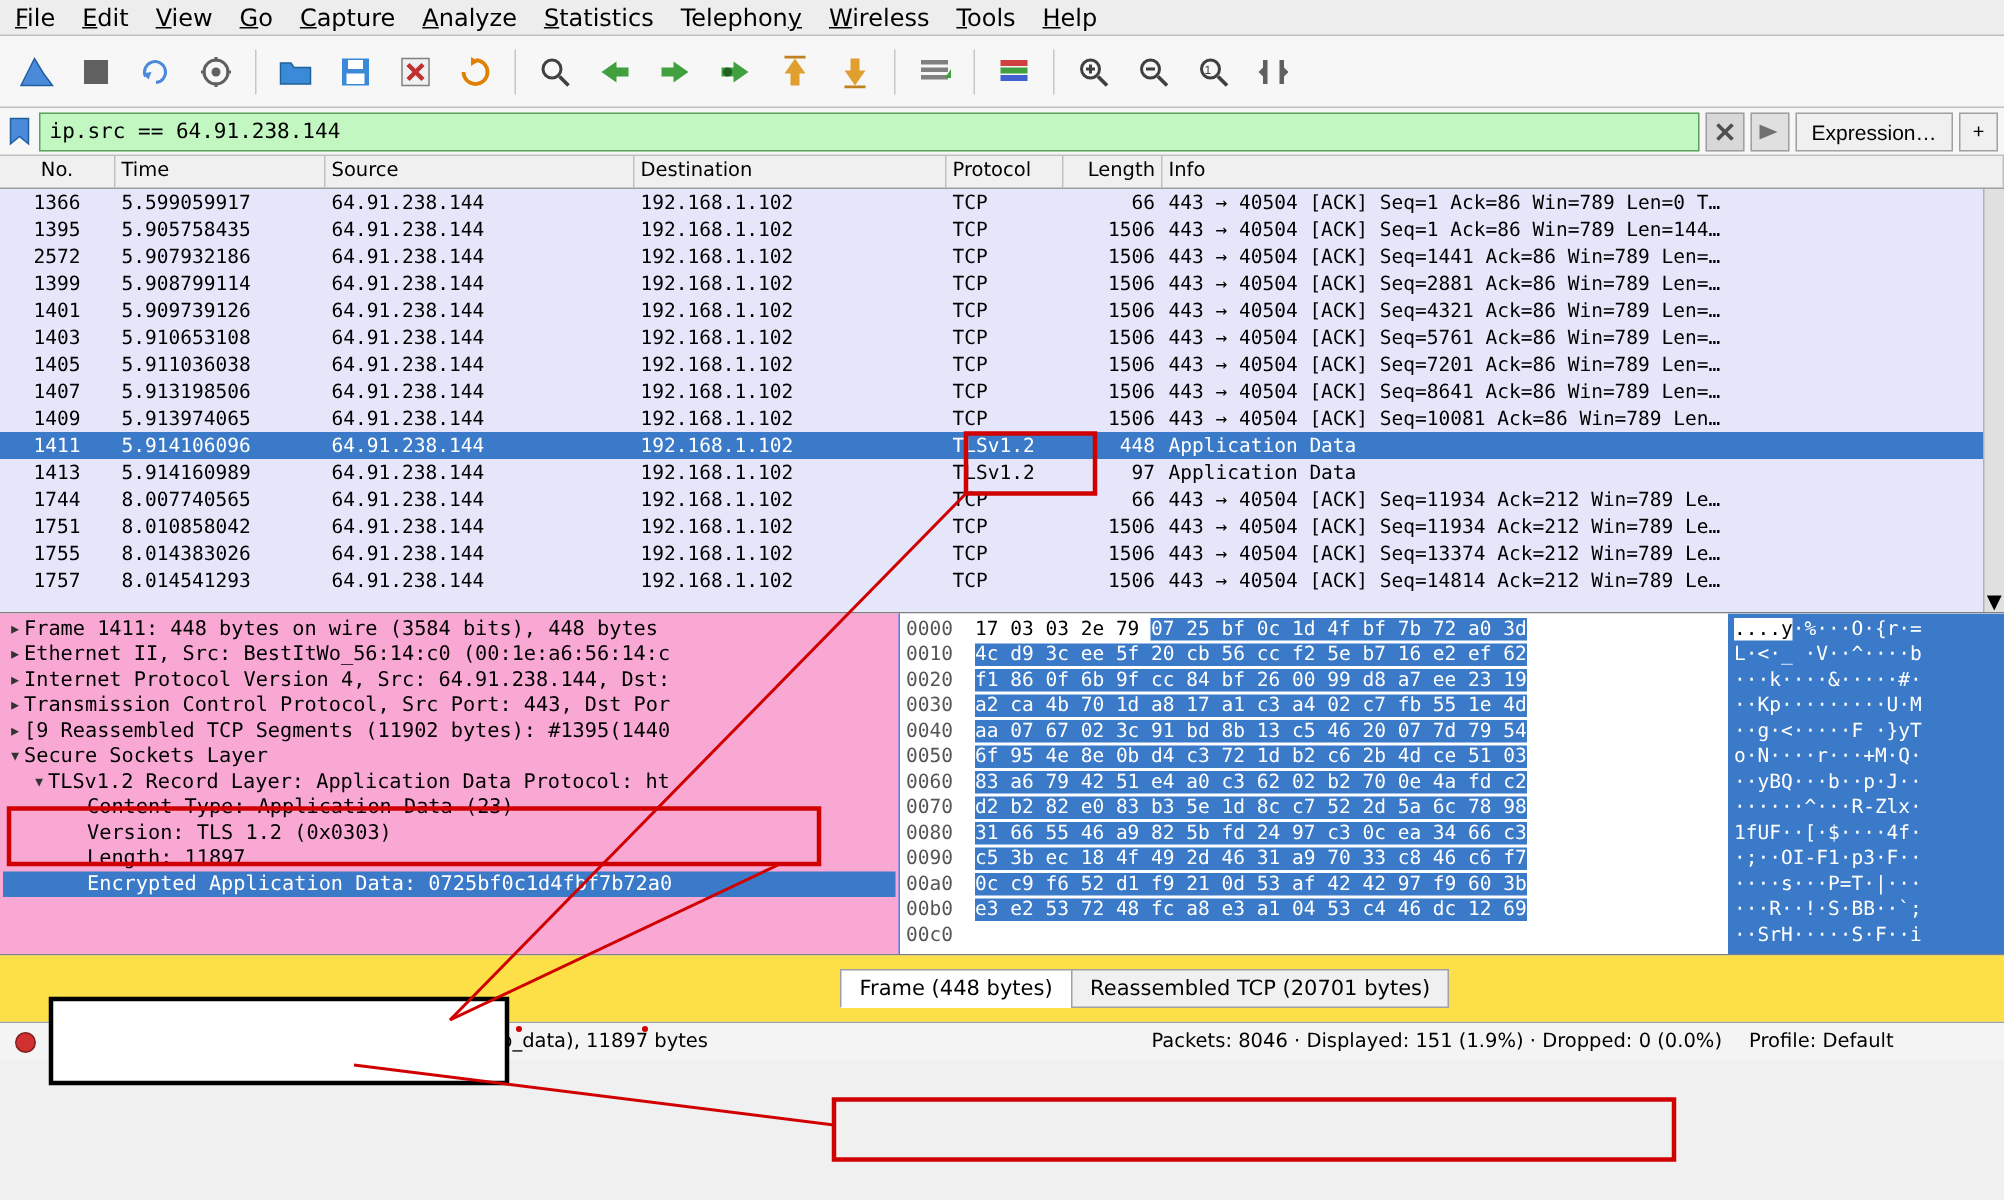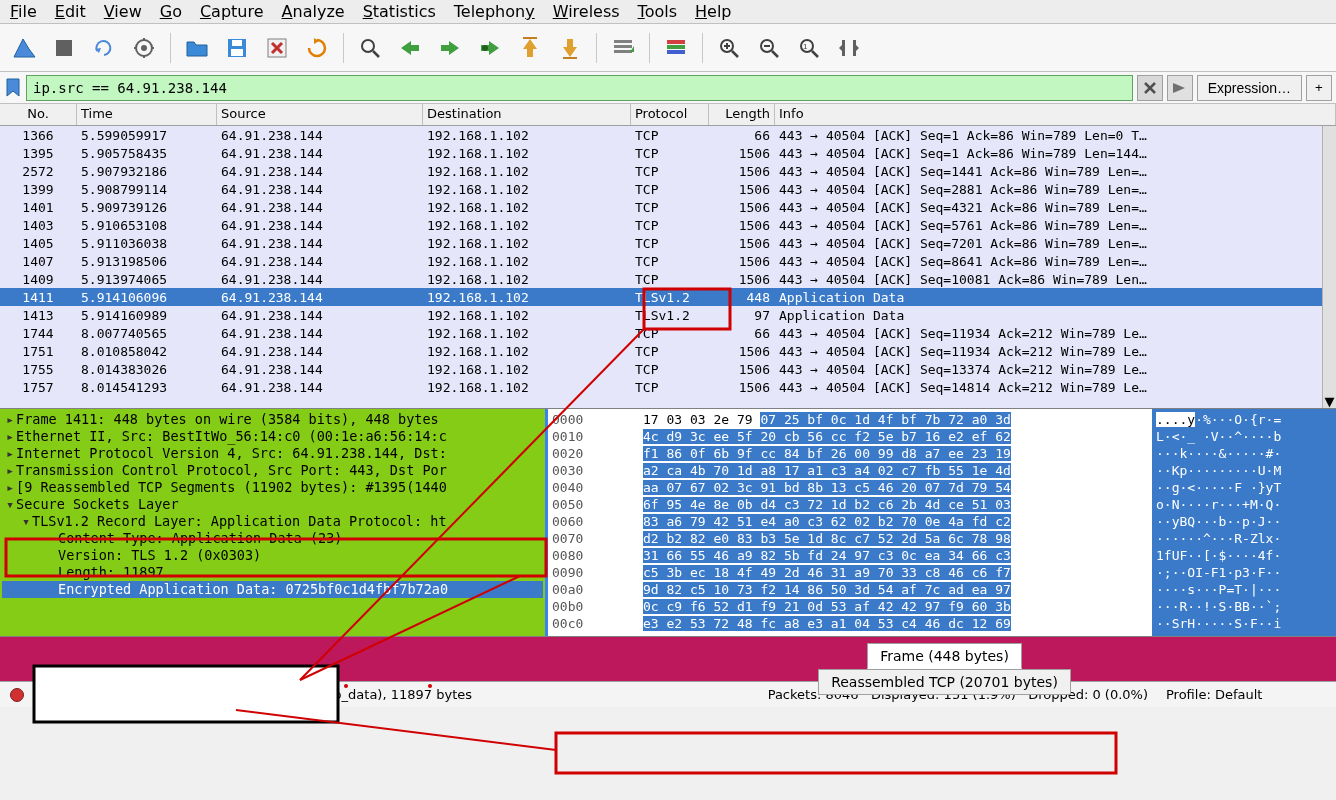"▸Frame 1411: 448 bytes on" .details { background: #84cc16 -> #f9a8d4; border-right: 3px solid #3b82f6 -> 1px solid #3b82f6; width: 548px -> 600px }
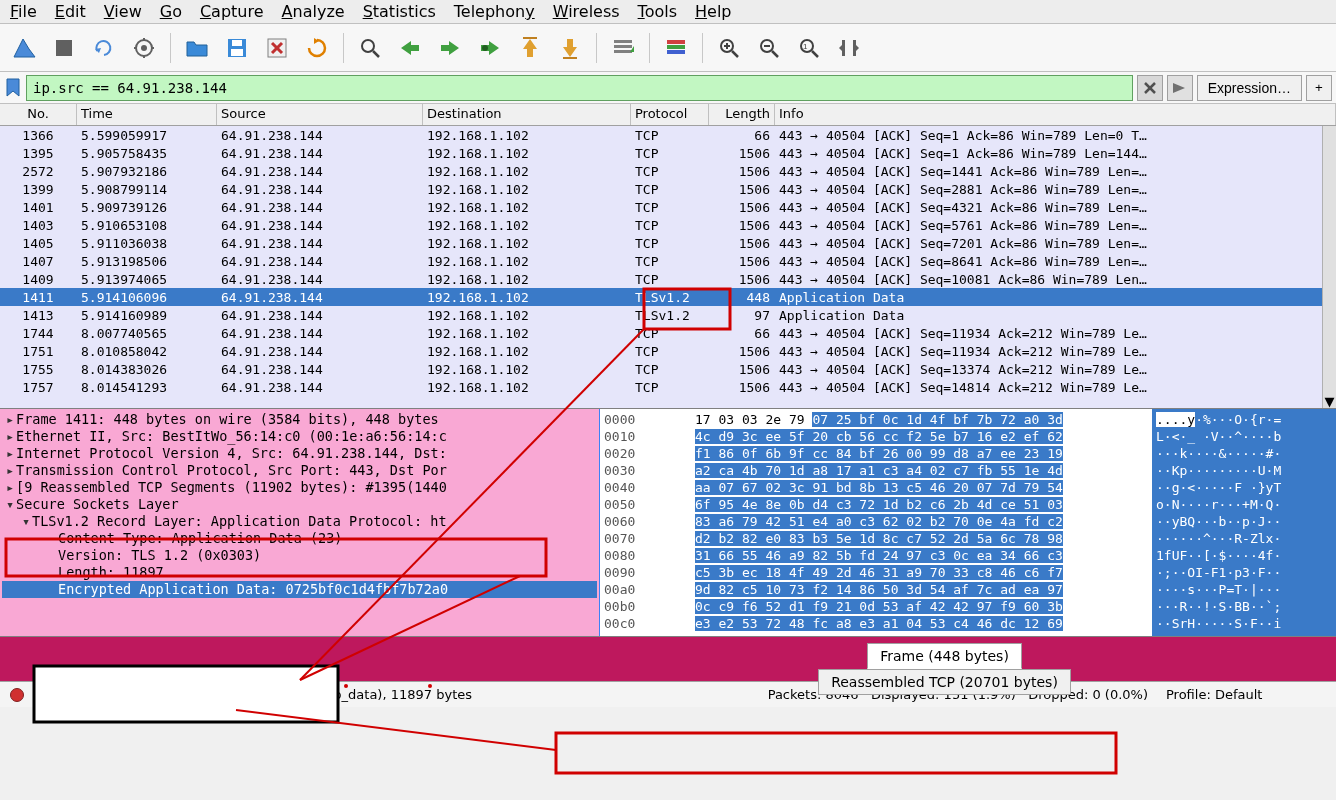"17 03 03 2e 79" .hex-bytes { margin-left: 45px -> none }
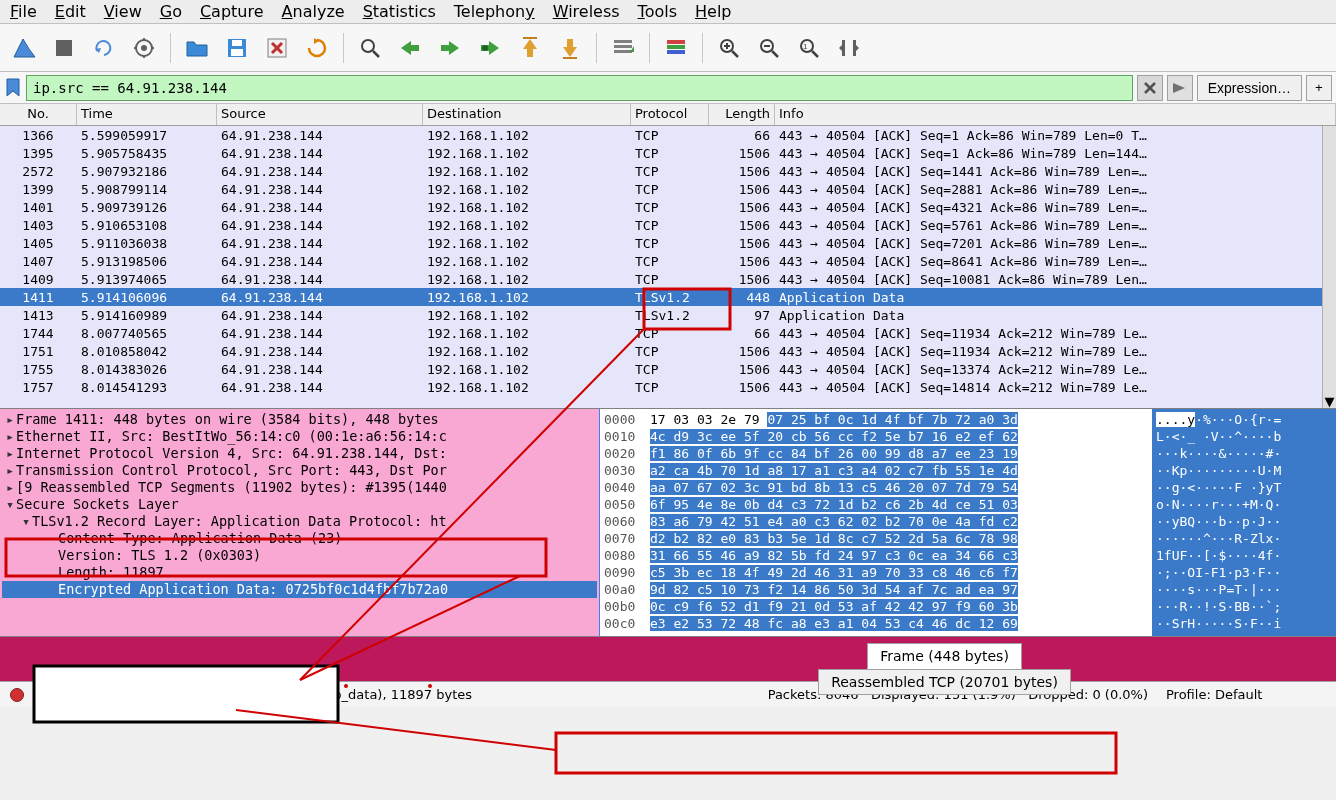"9d 82 c5 10 73" div { html: <div><span>9d 82 c5 10 73 f2 14 86 50 3d 54 af 7c ad ea 97</span></div> -> none }
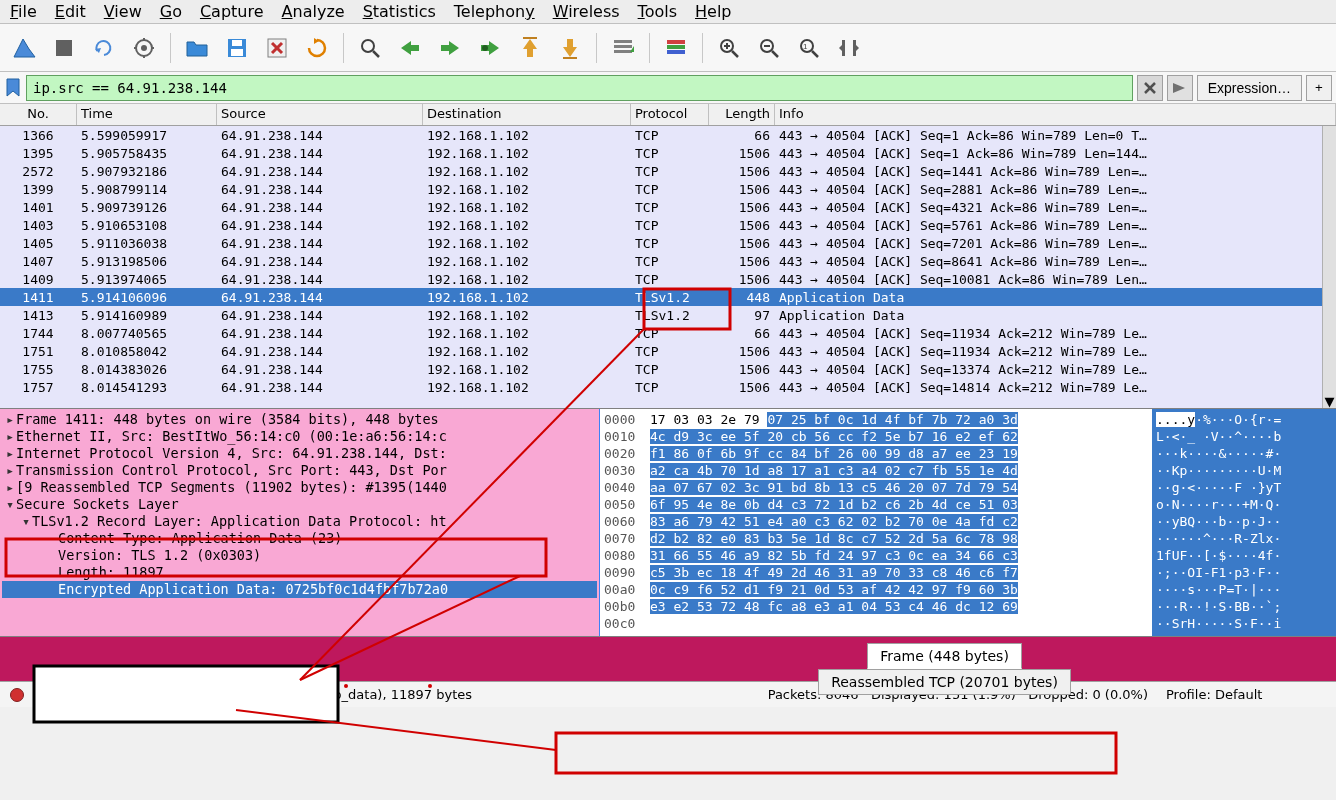"Frame (448 bytes)" .hextabs { background: #be185d -> #fde047; flex-direction: column -> none }
